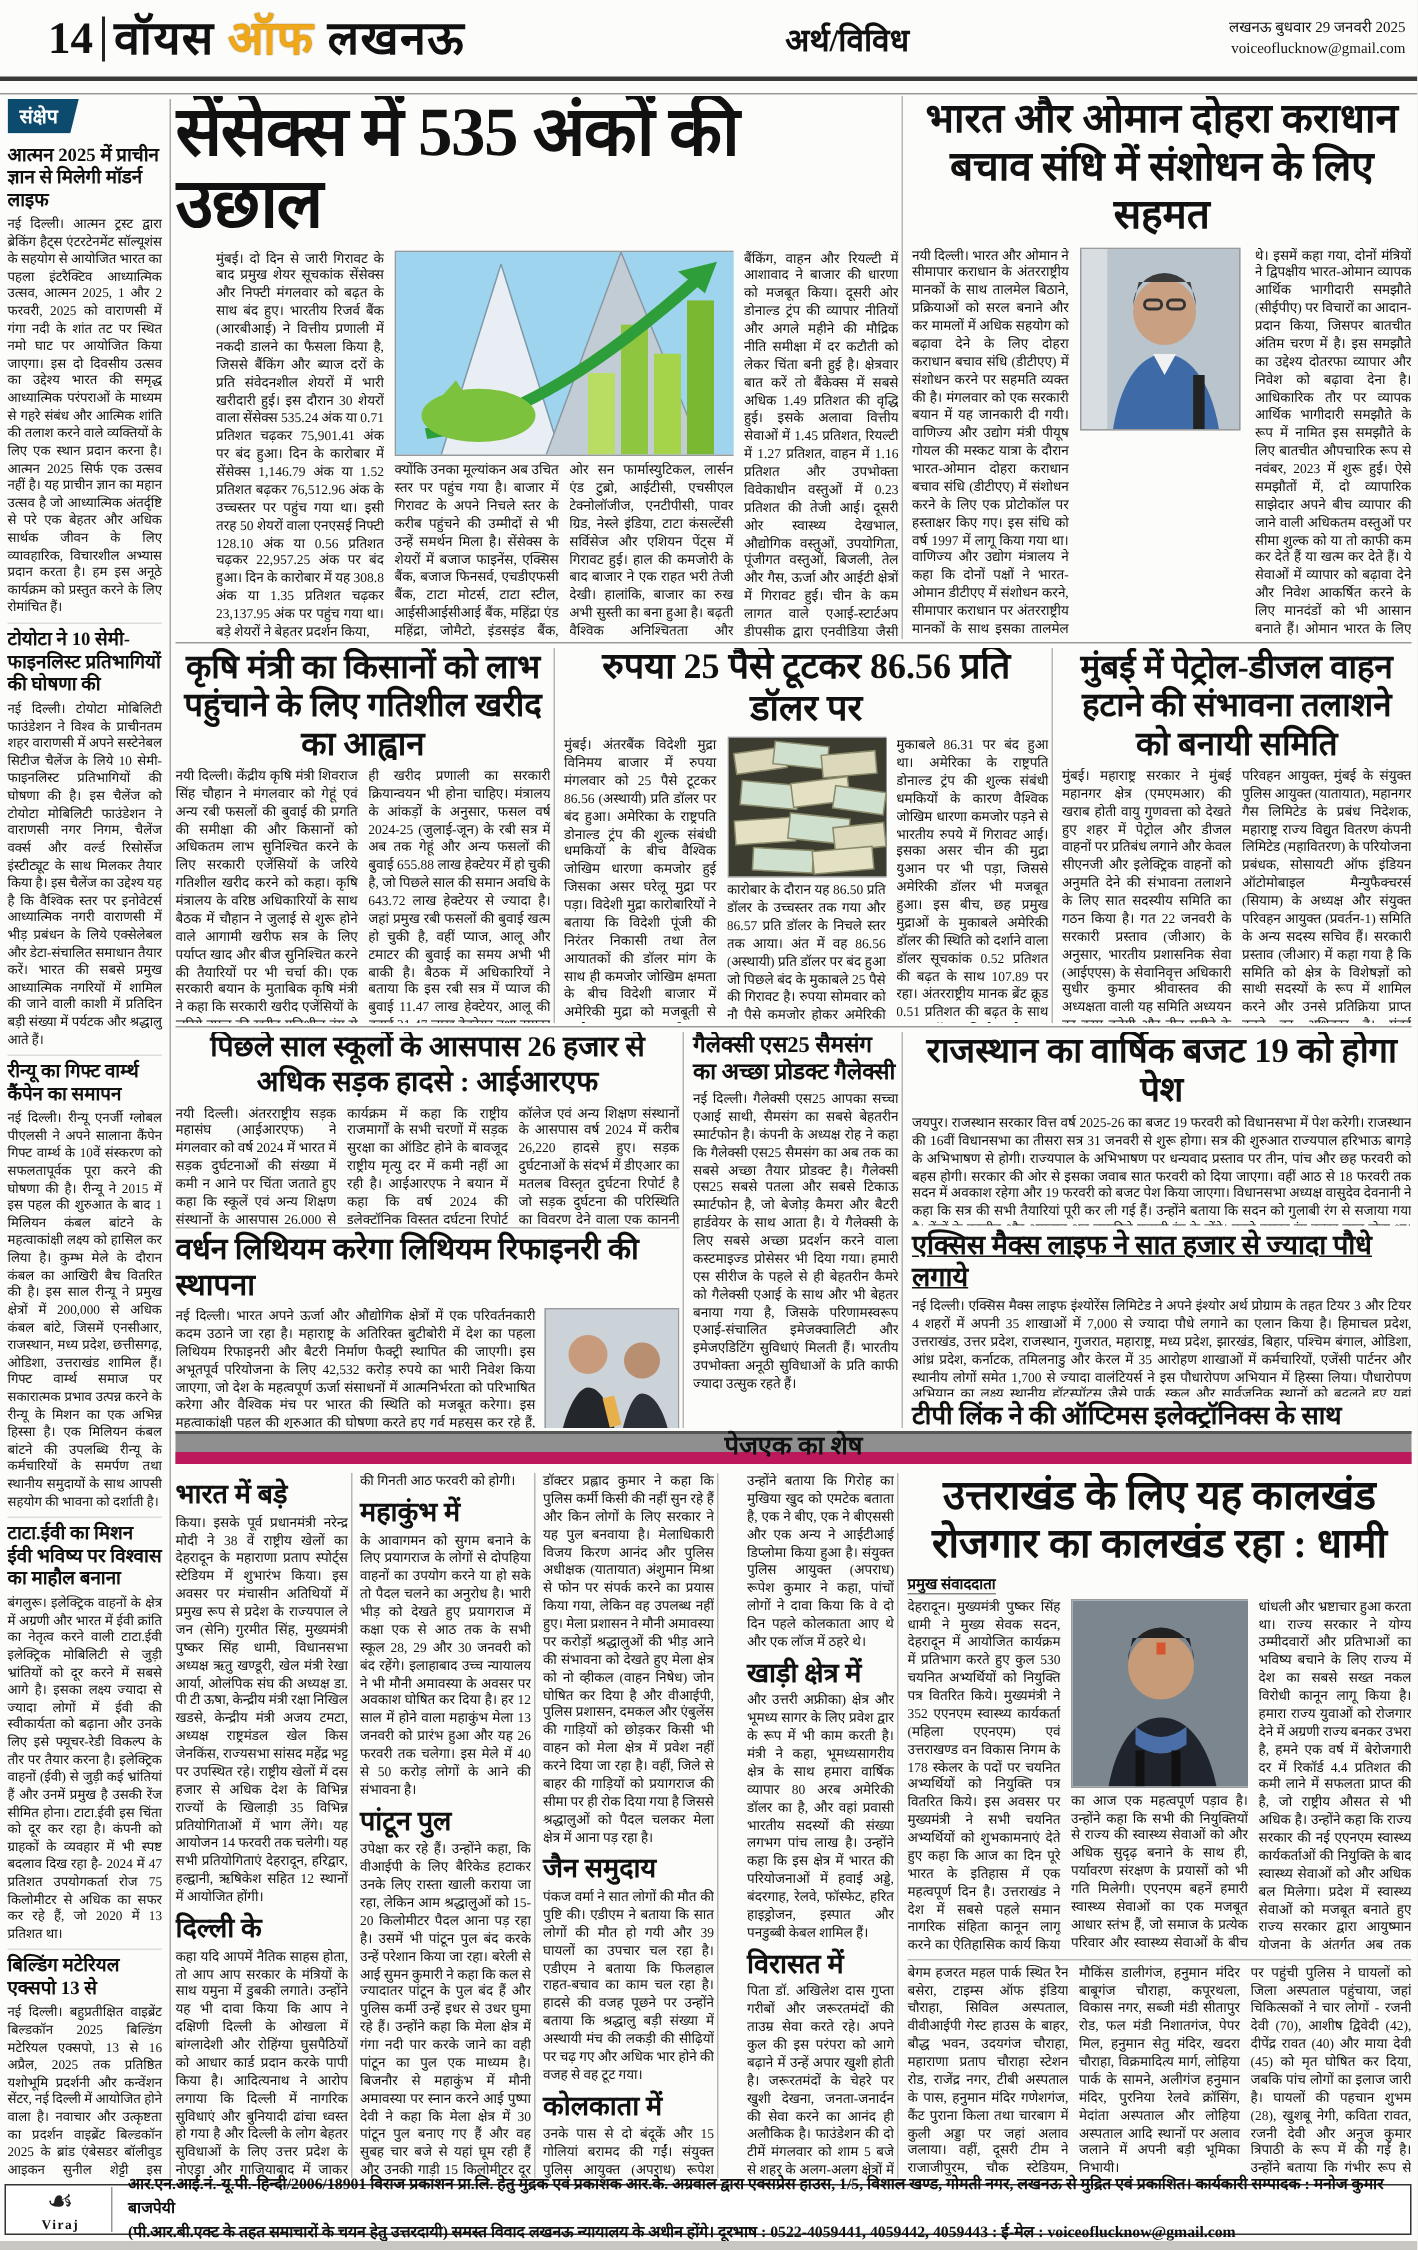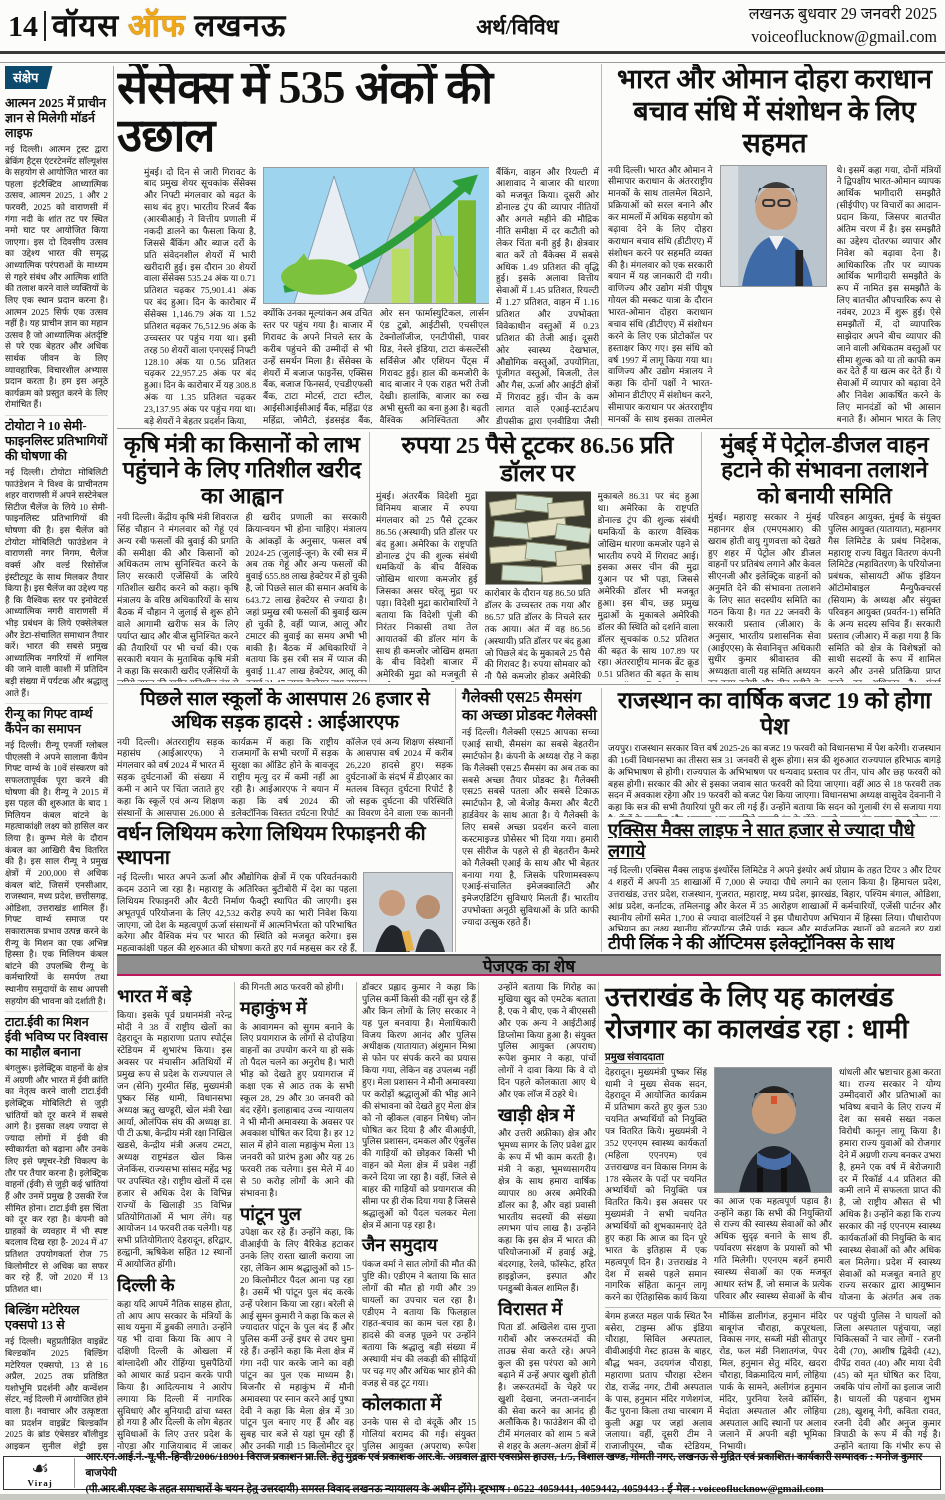"14" .mast-left { margin-left: none -> 24px }
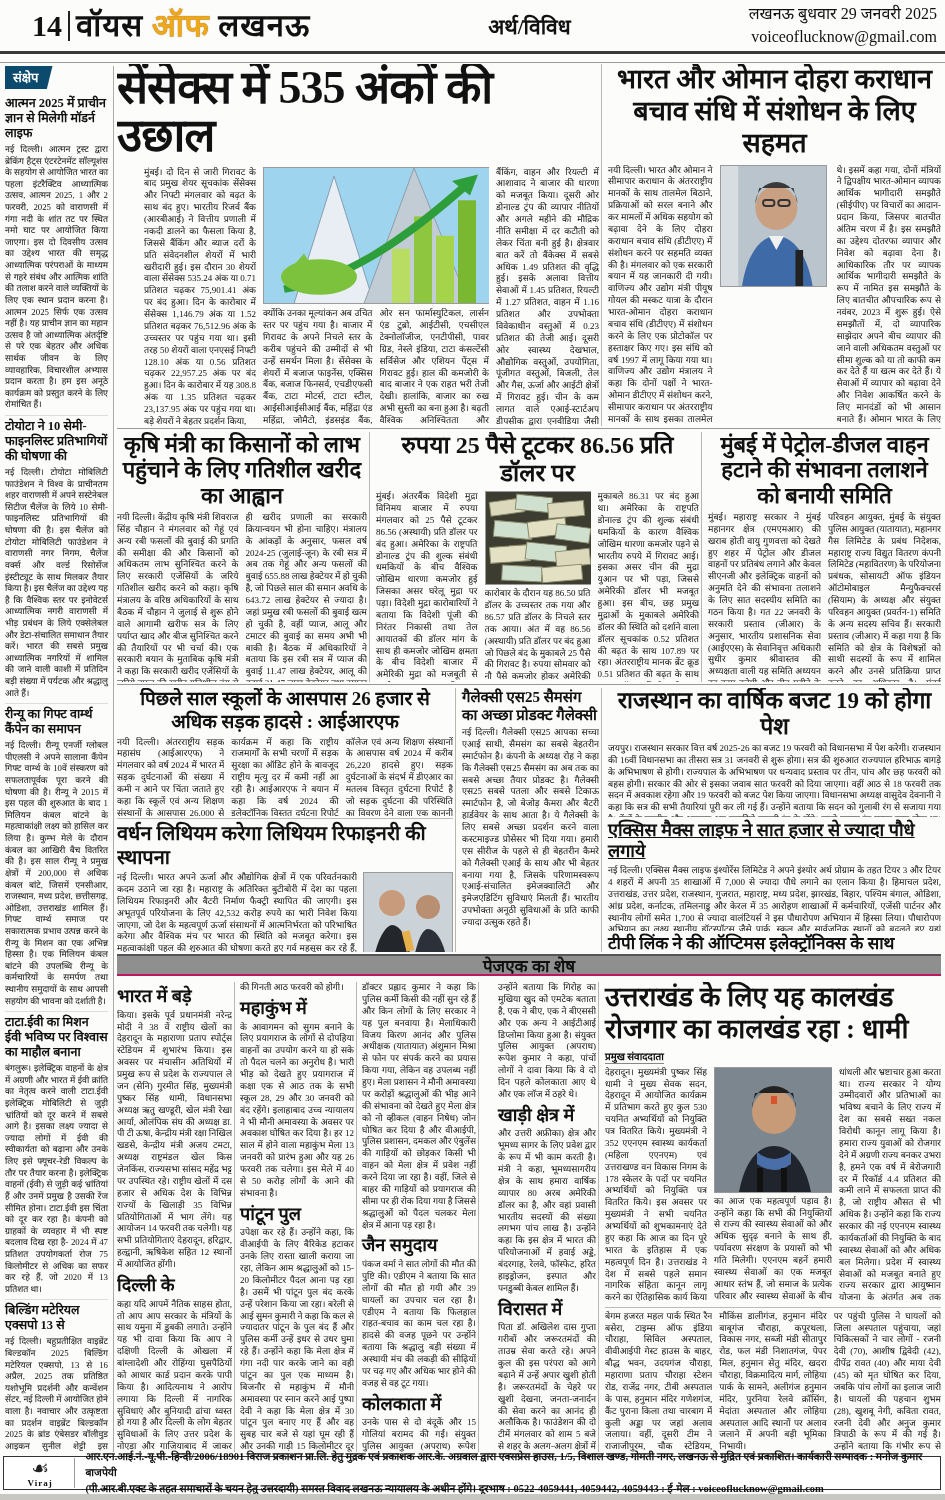"लखनऊ बुधवार 29 जनवरी 2025" .mast-right { font-size: 16px -> 10px }
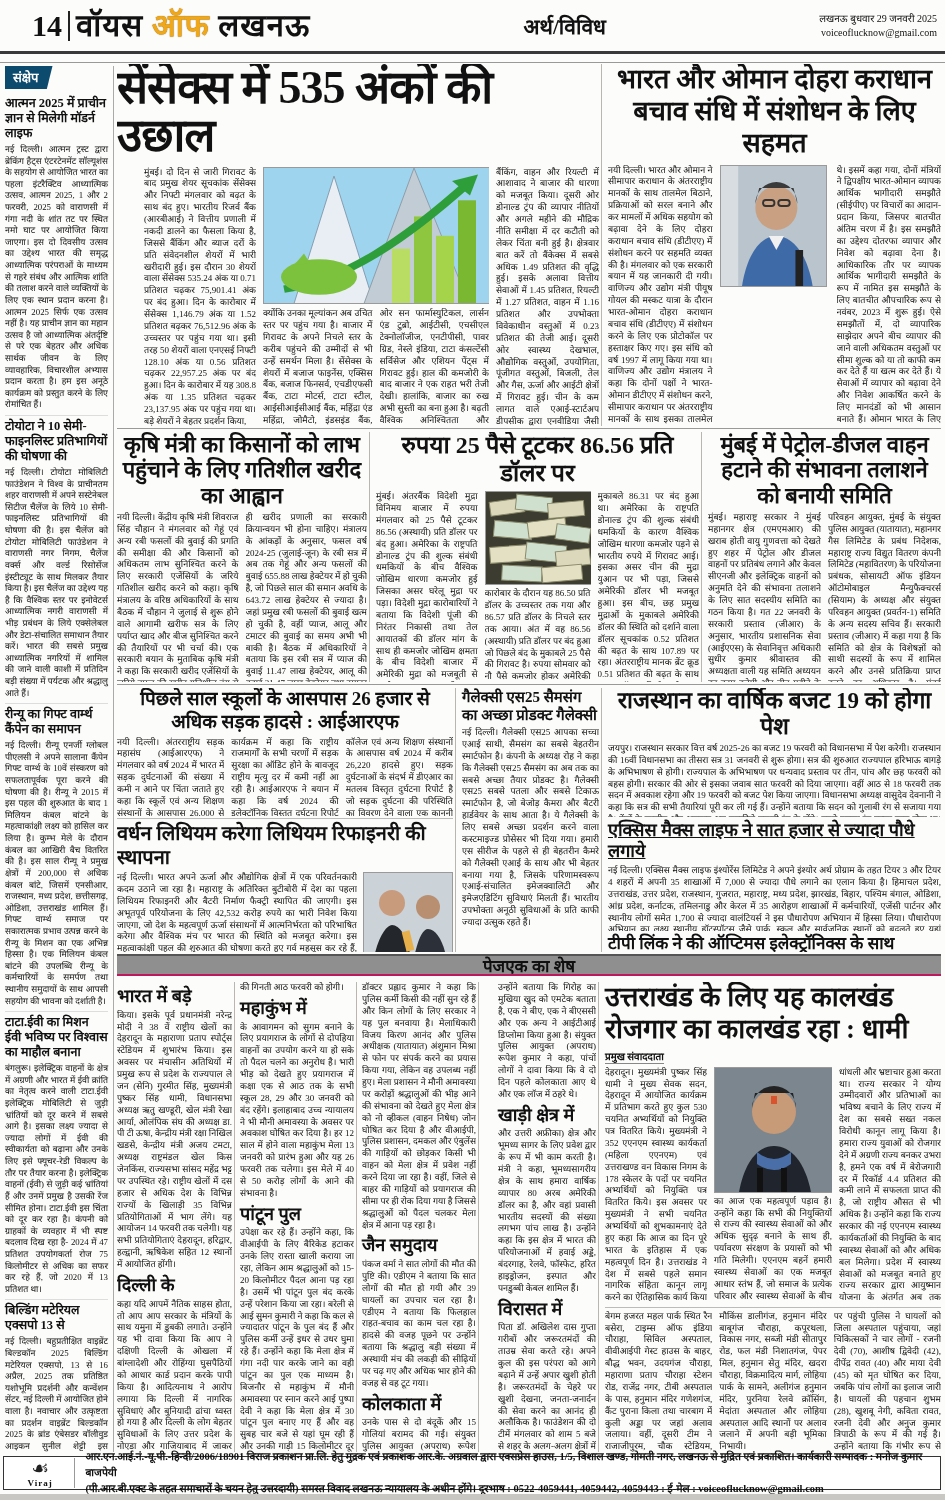"पेजएक का शेष" .rest-band { border-bottom: 2px solid #be185d -> 8px solid #be185d }
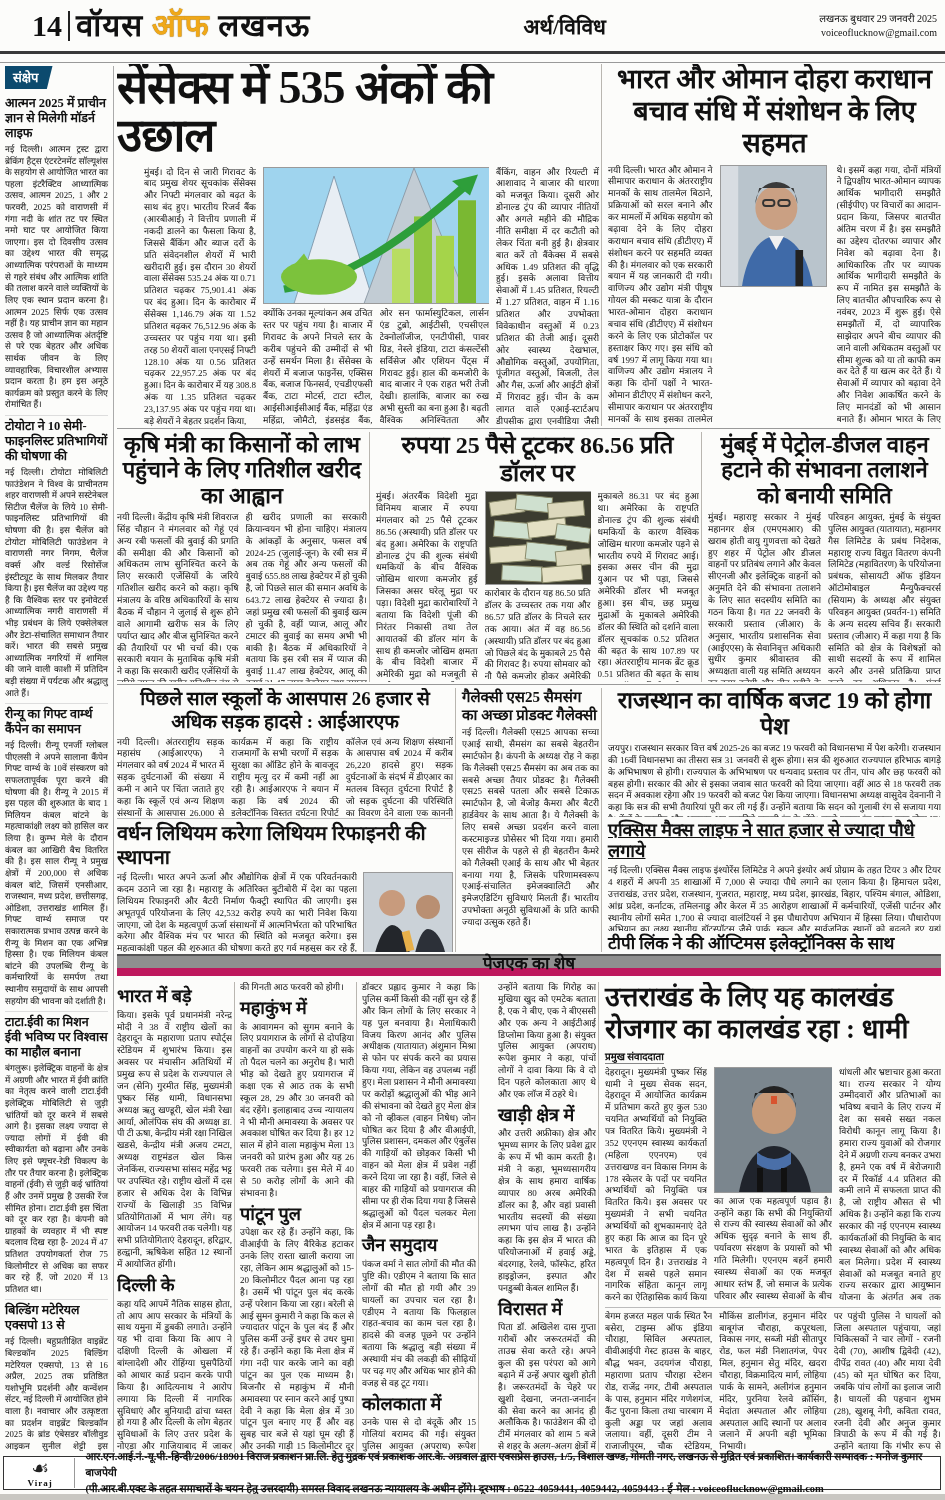"उत्तराखंड के लिए यह कालखंड" div.hl-lg { text-align: left -> center }
